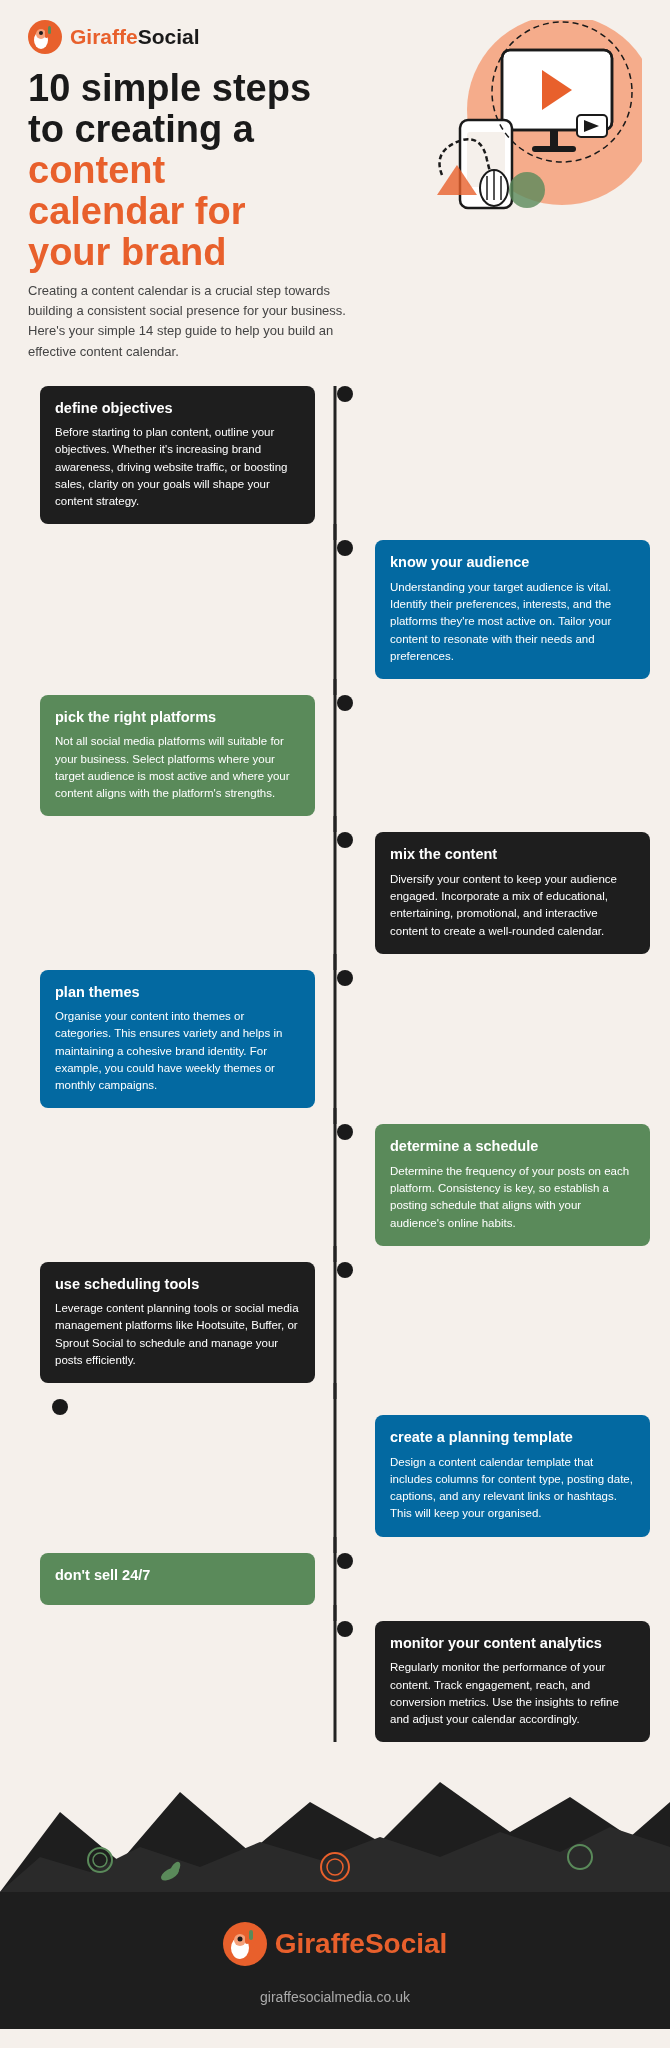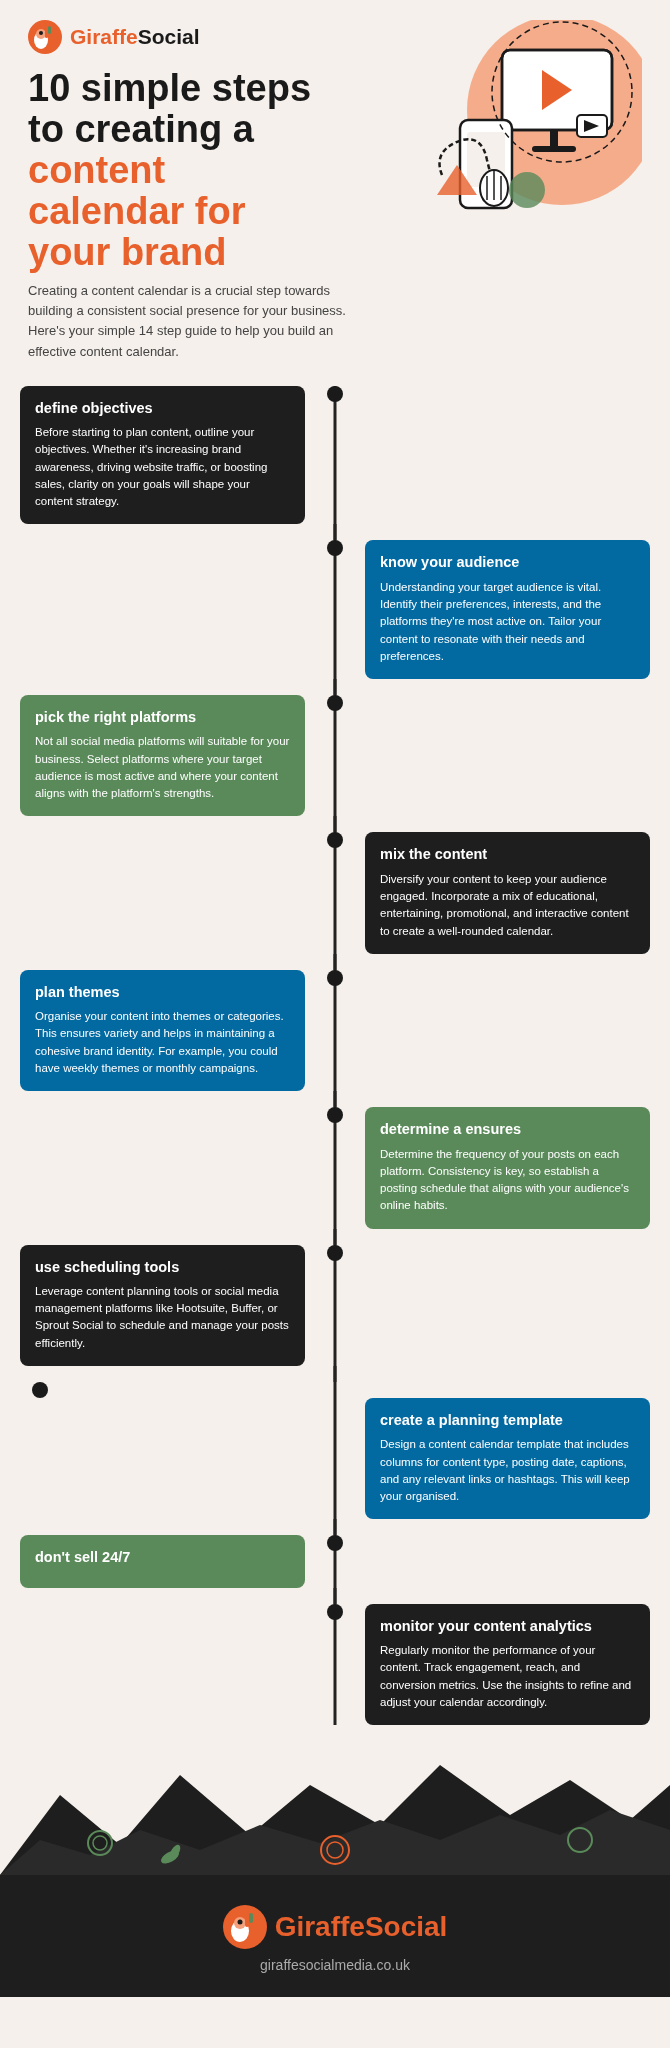"define objectives" .step-item { margin-left: none -> 20px }
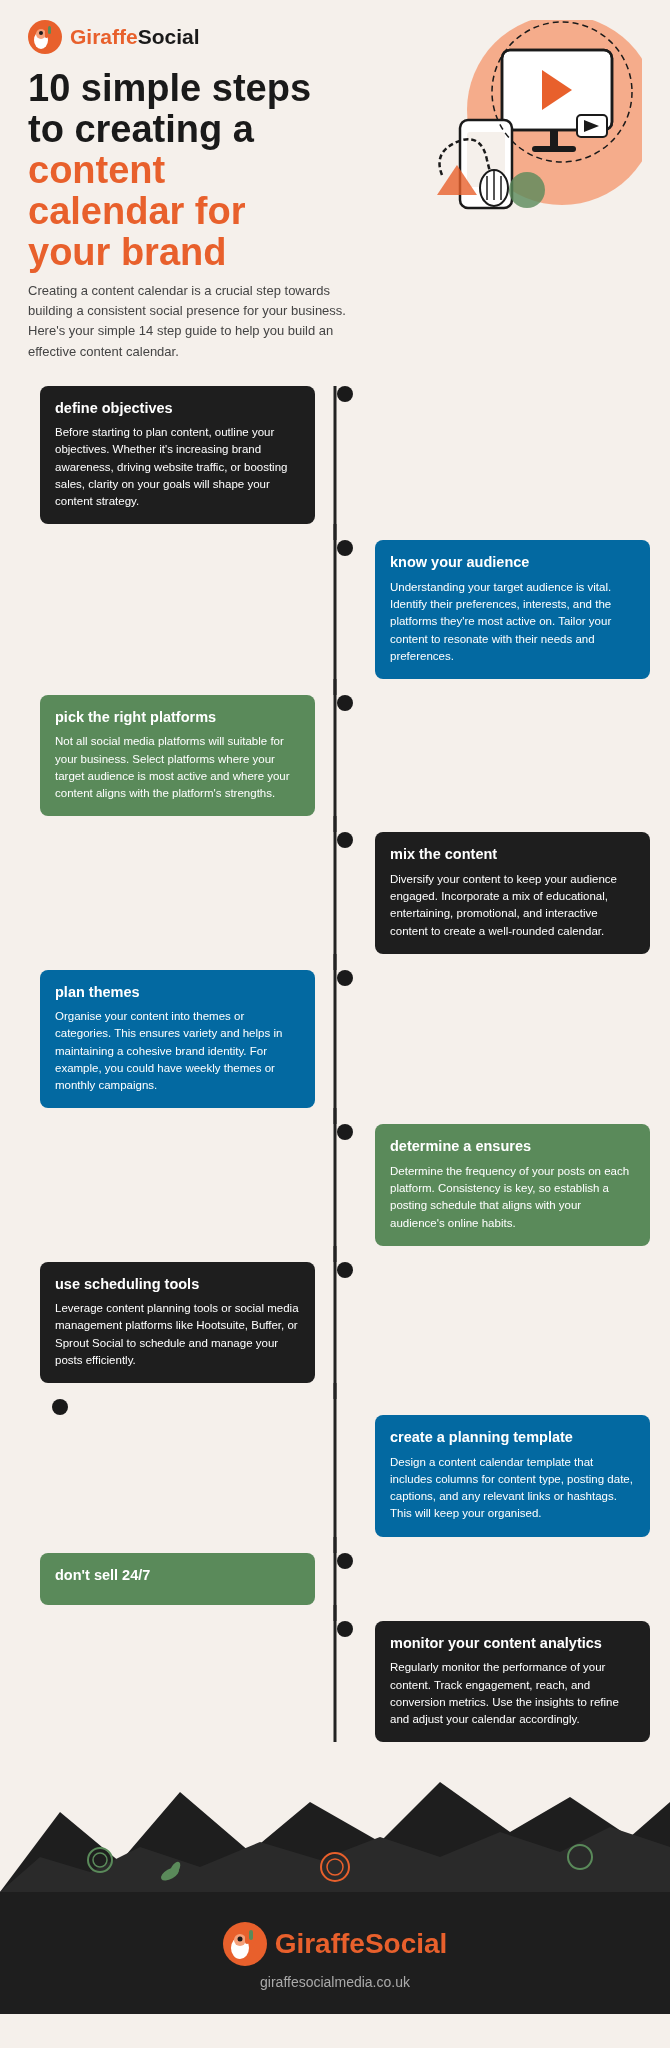"determine a ensures" h3 { text: ensures -> schedule }
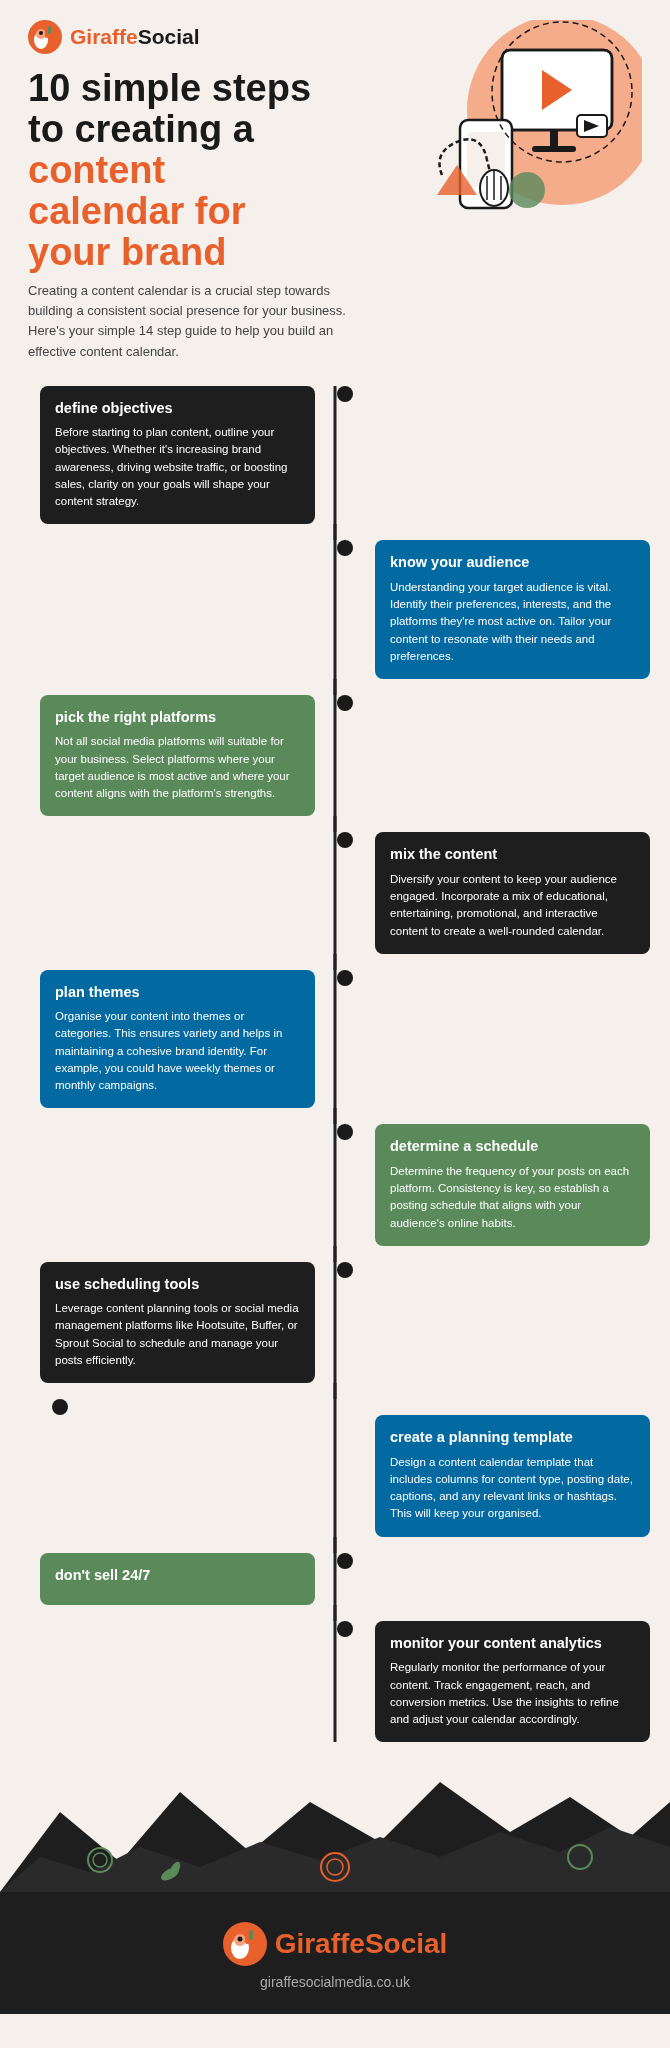"giraffesocialmedia.co.uk" .footer-url { margin-top: 0 -> 15px }
